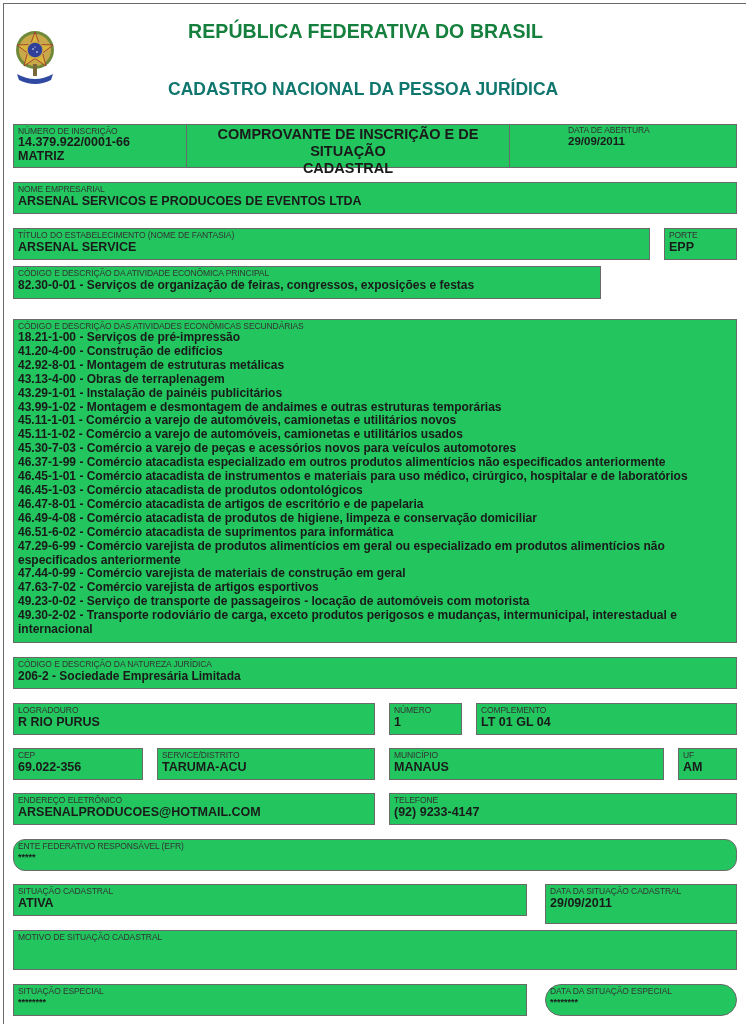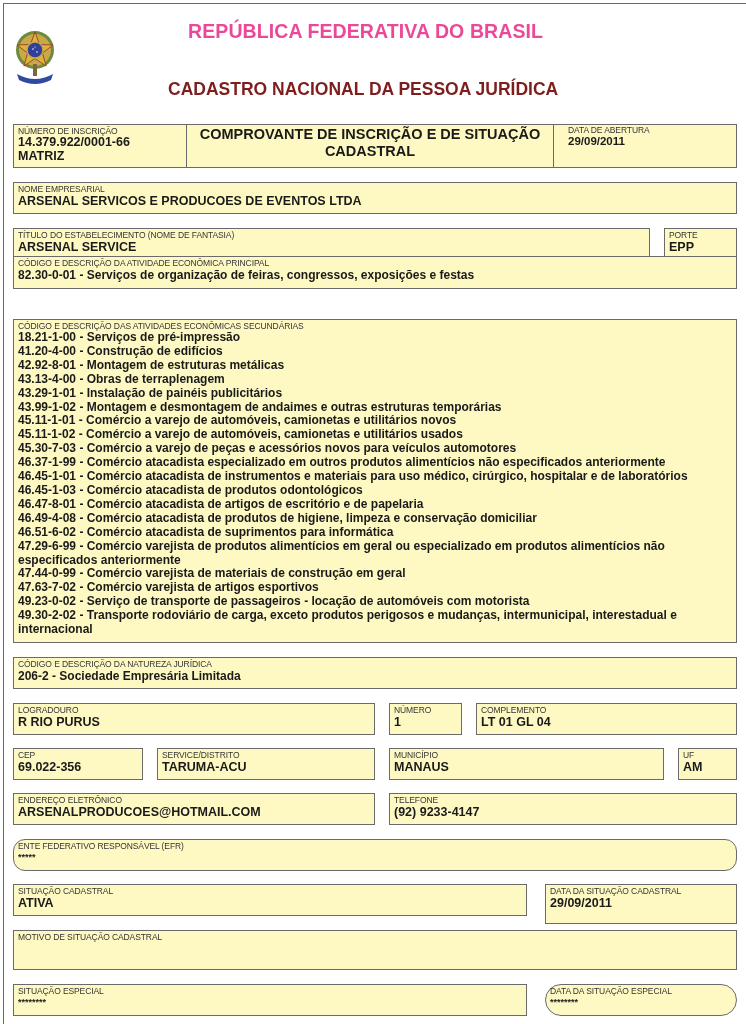"REPÚBLICA FEDERATIVA DO BRASIL" .title1 { color: #ec4899 -> #15803d }
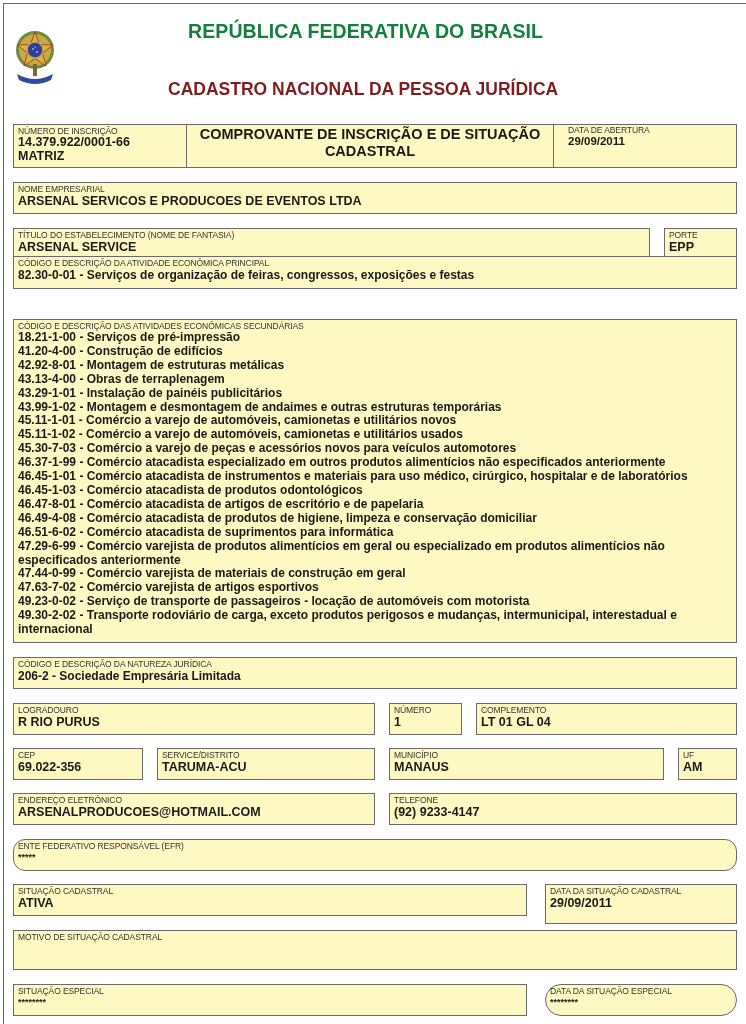"CADASTRO NACIONAL DA PESSOA JURÍDICA" .title2 { color: #7f1d1d -> #0f766e }
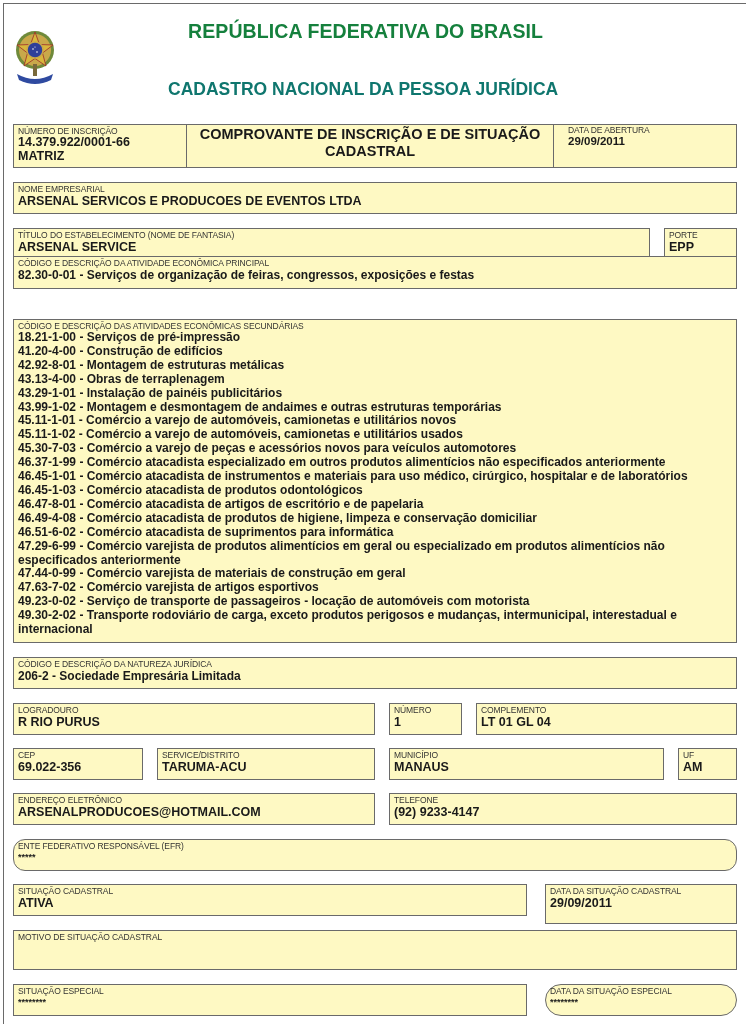"NÚMERO DE INSCRIÇÃO" .box { background: #fef9c3 -> #22c55e }
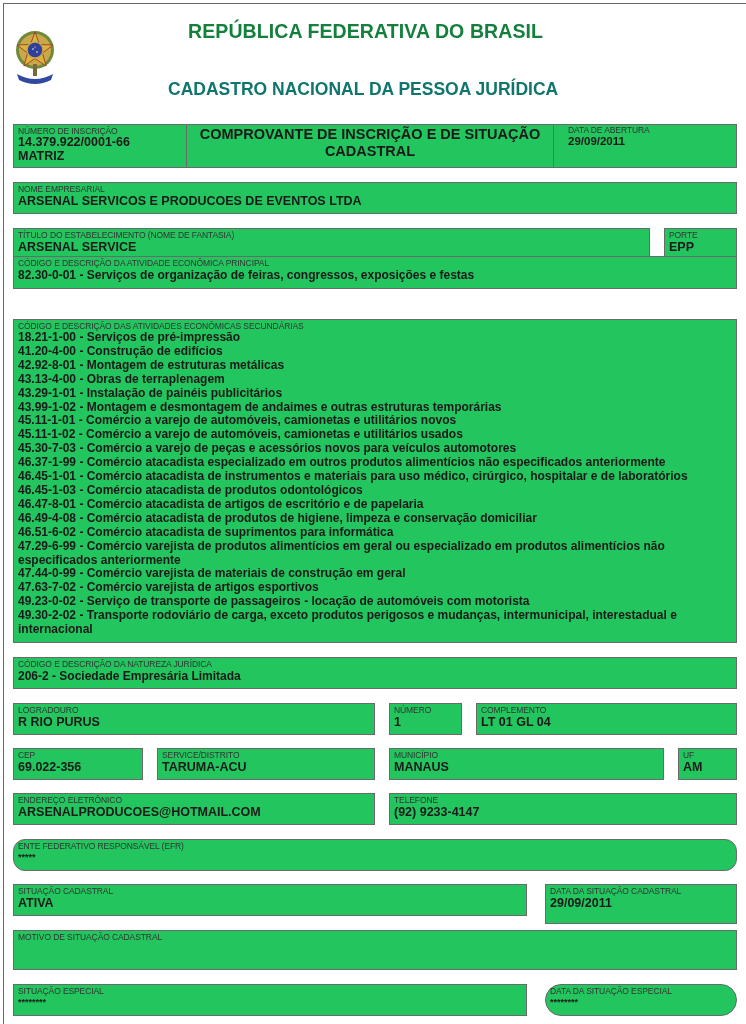"COMPROVANTE DE INSCRIÇÃO E DE" .comprovante { width: 368px -> 324px }
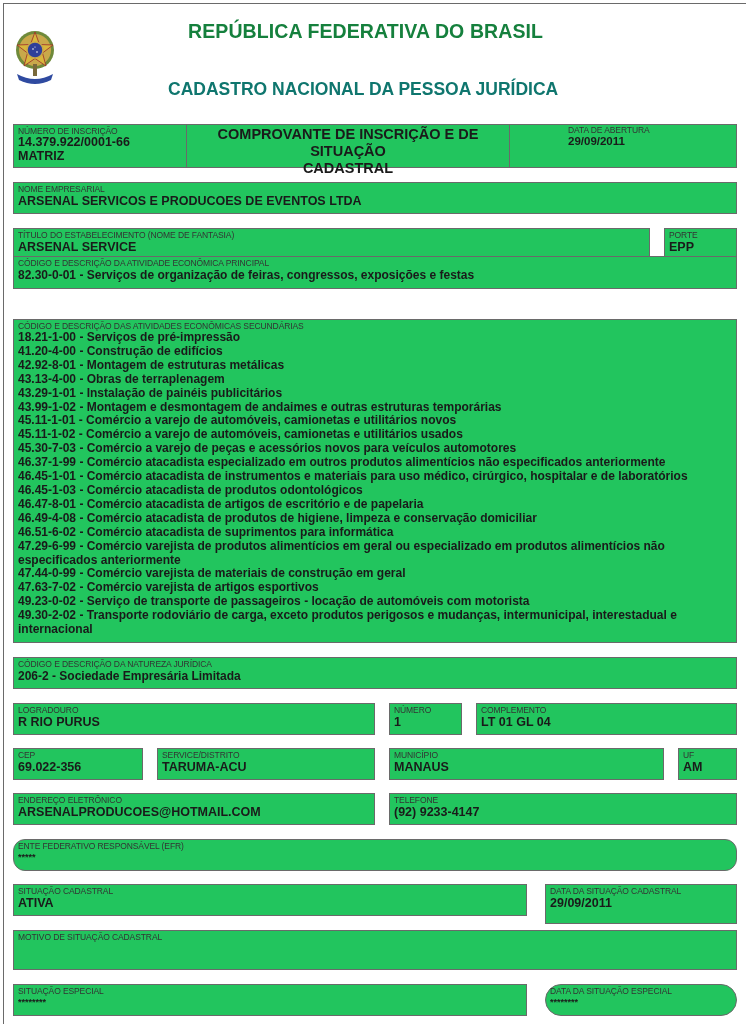"CÓDIGO E DESCRIÇÃO DA ATIVIDADE" div.box { top: 256px -> 266px; width: 724px -> 588px }
